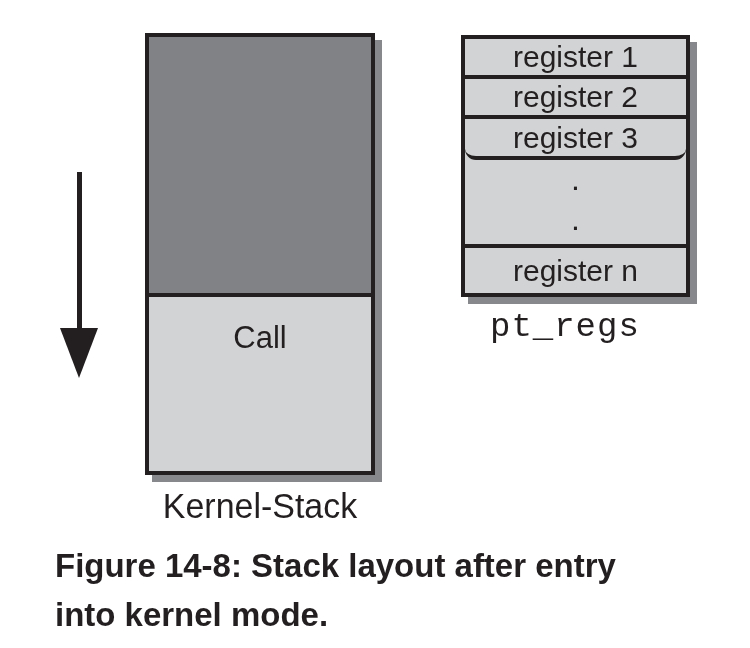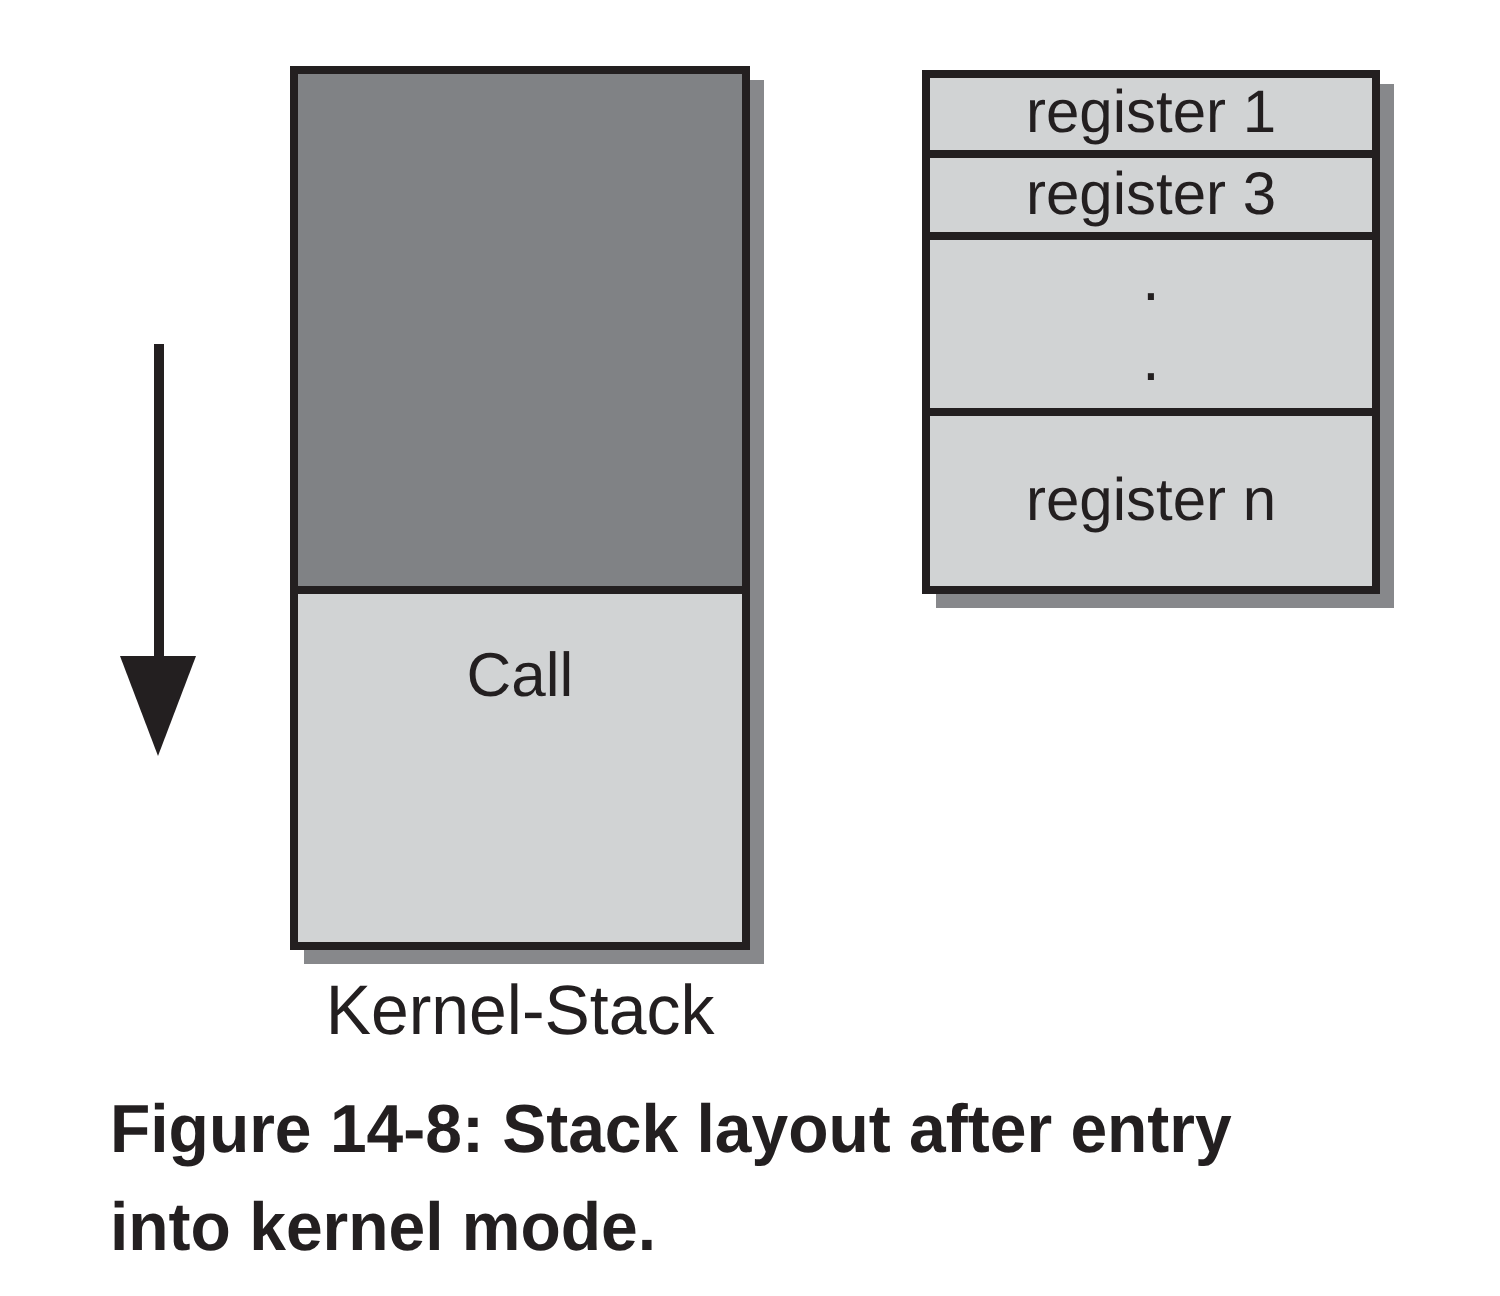"register 2" div.reg-row { html: none -> <div>register 2</div> }
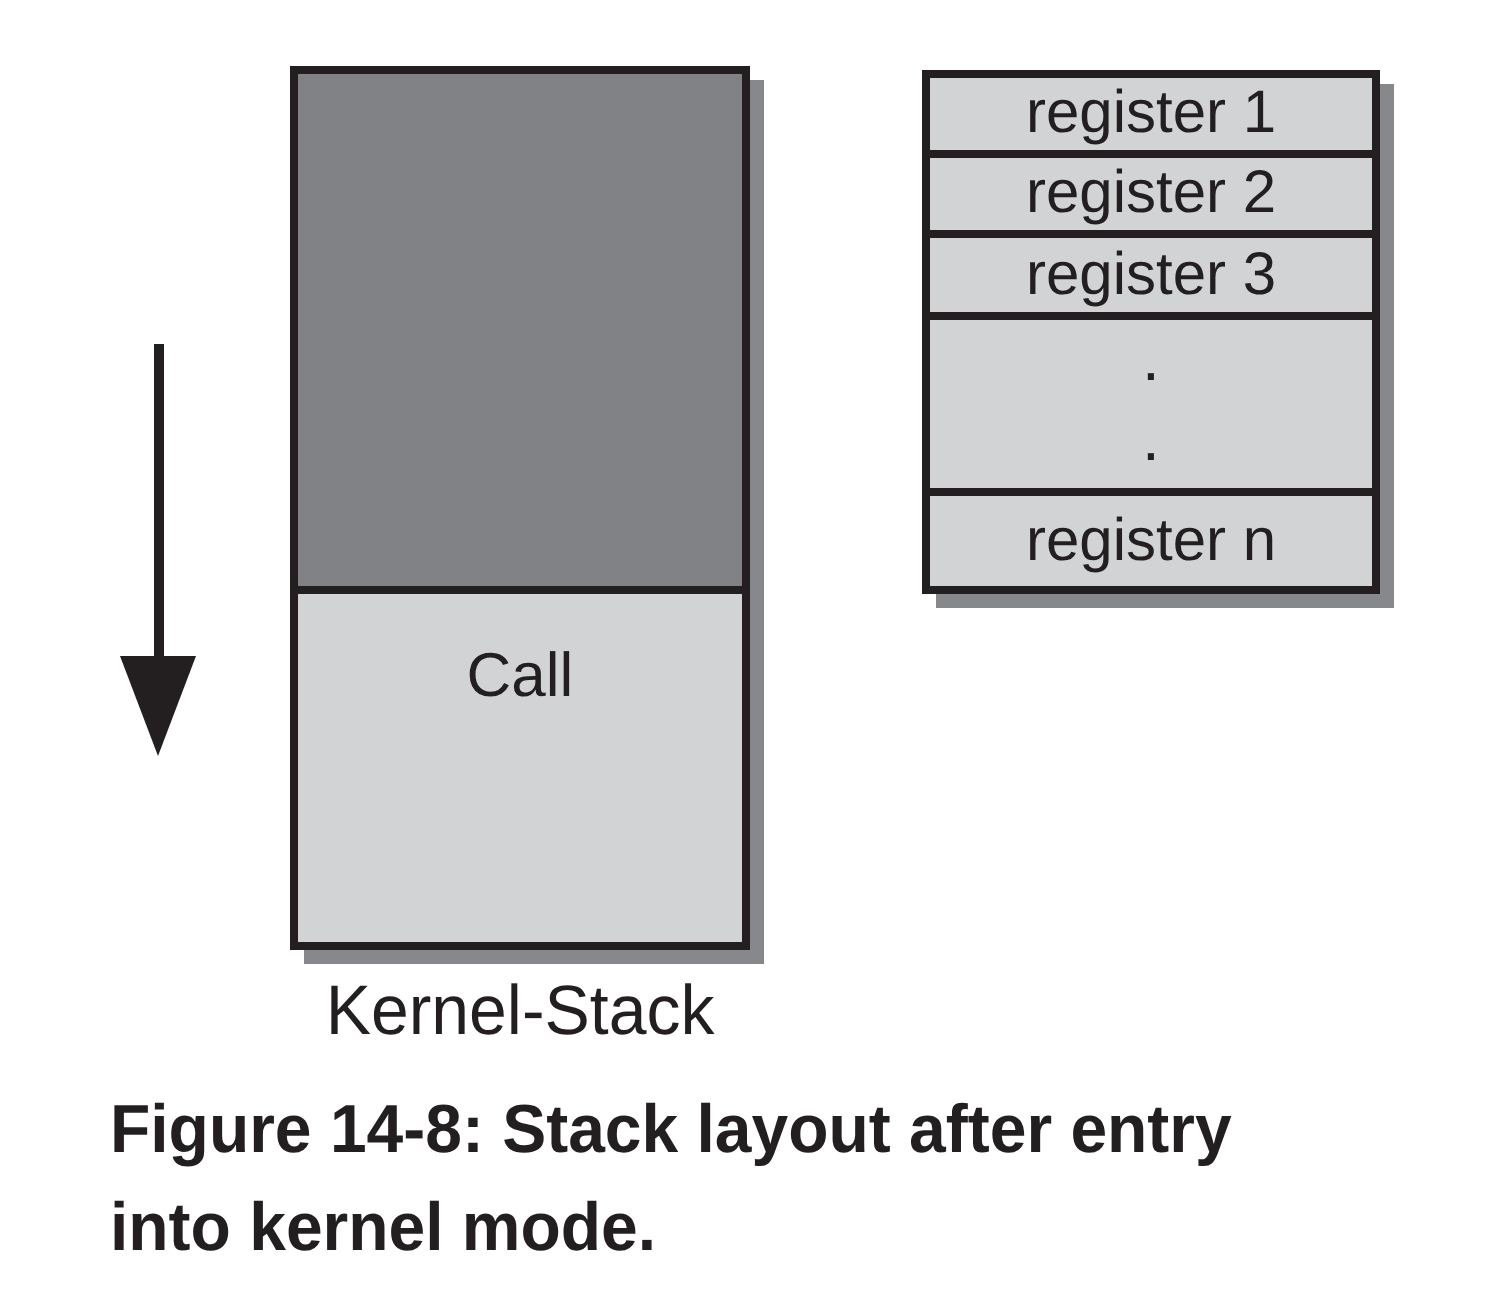"register 3" .reg-row-3 { border-radius: none -> 11px }
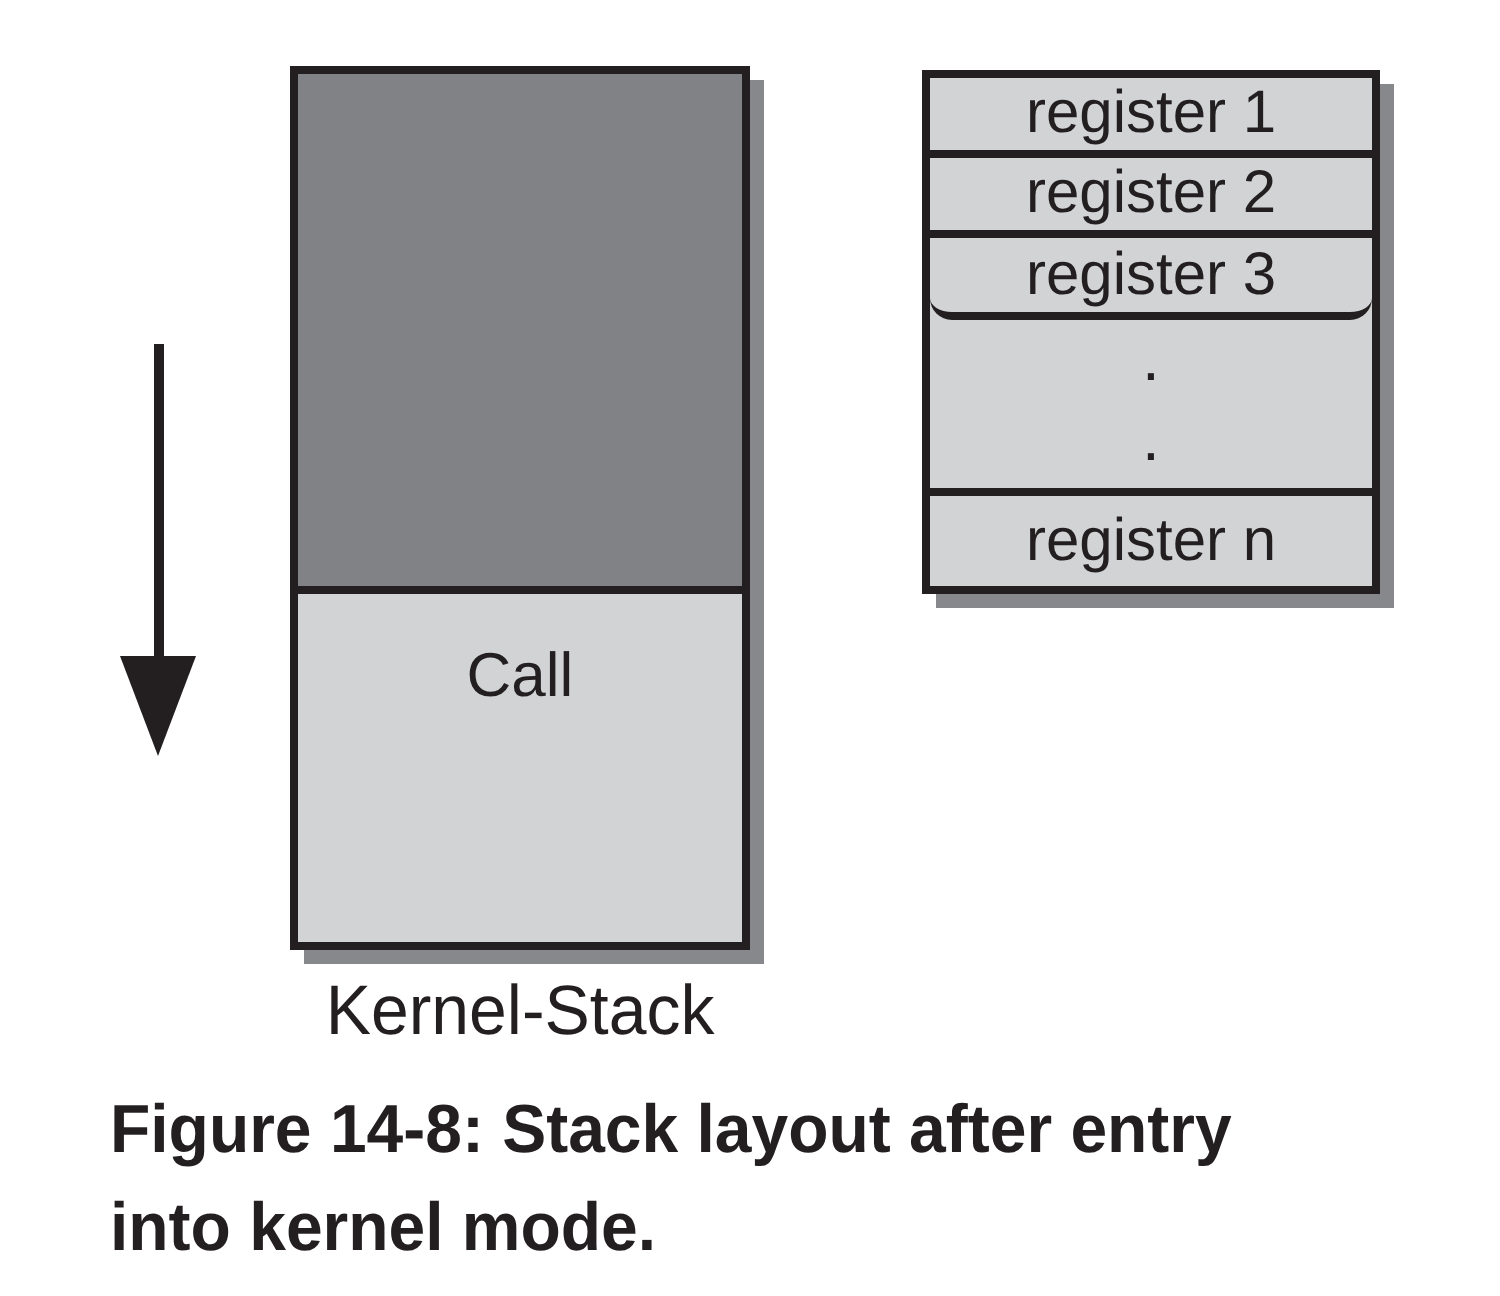"pt_regs" div { html: none -> <div>pt_regs</div> }
